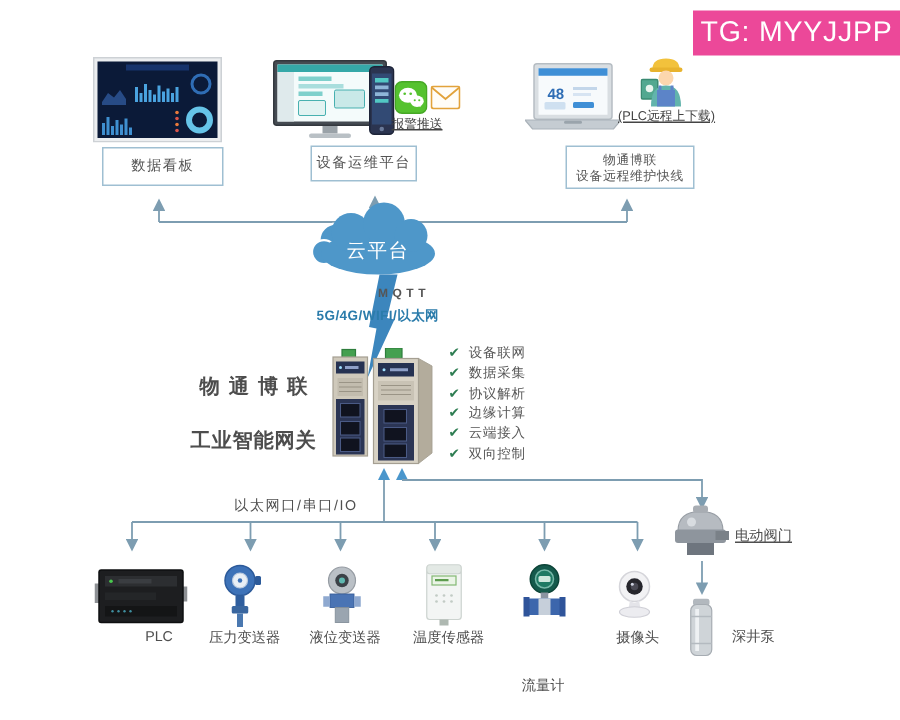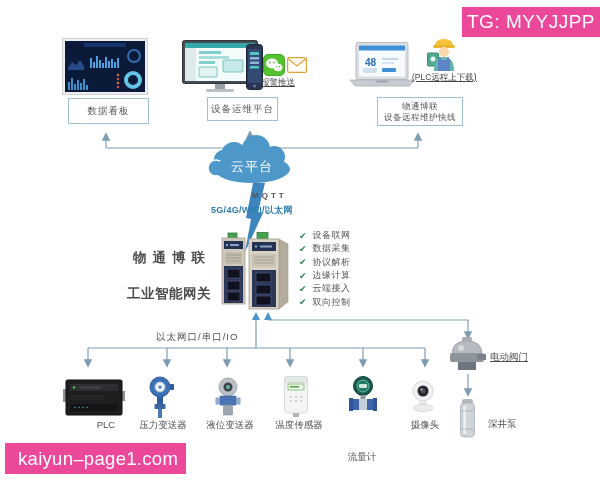"kaiyun–page1.com" div.badge { html: <div> <span>kaiyun–page1.com</span> </div> -> none }
